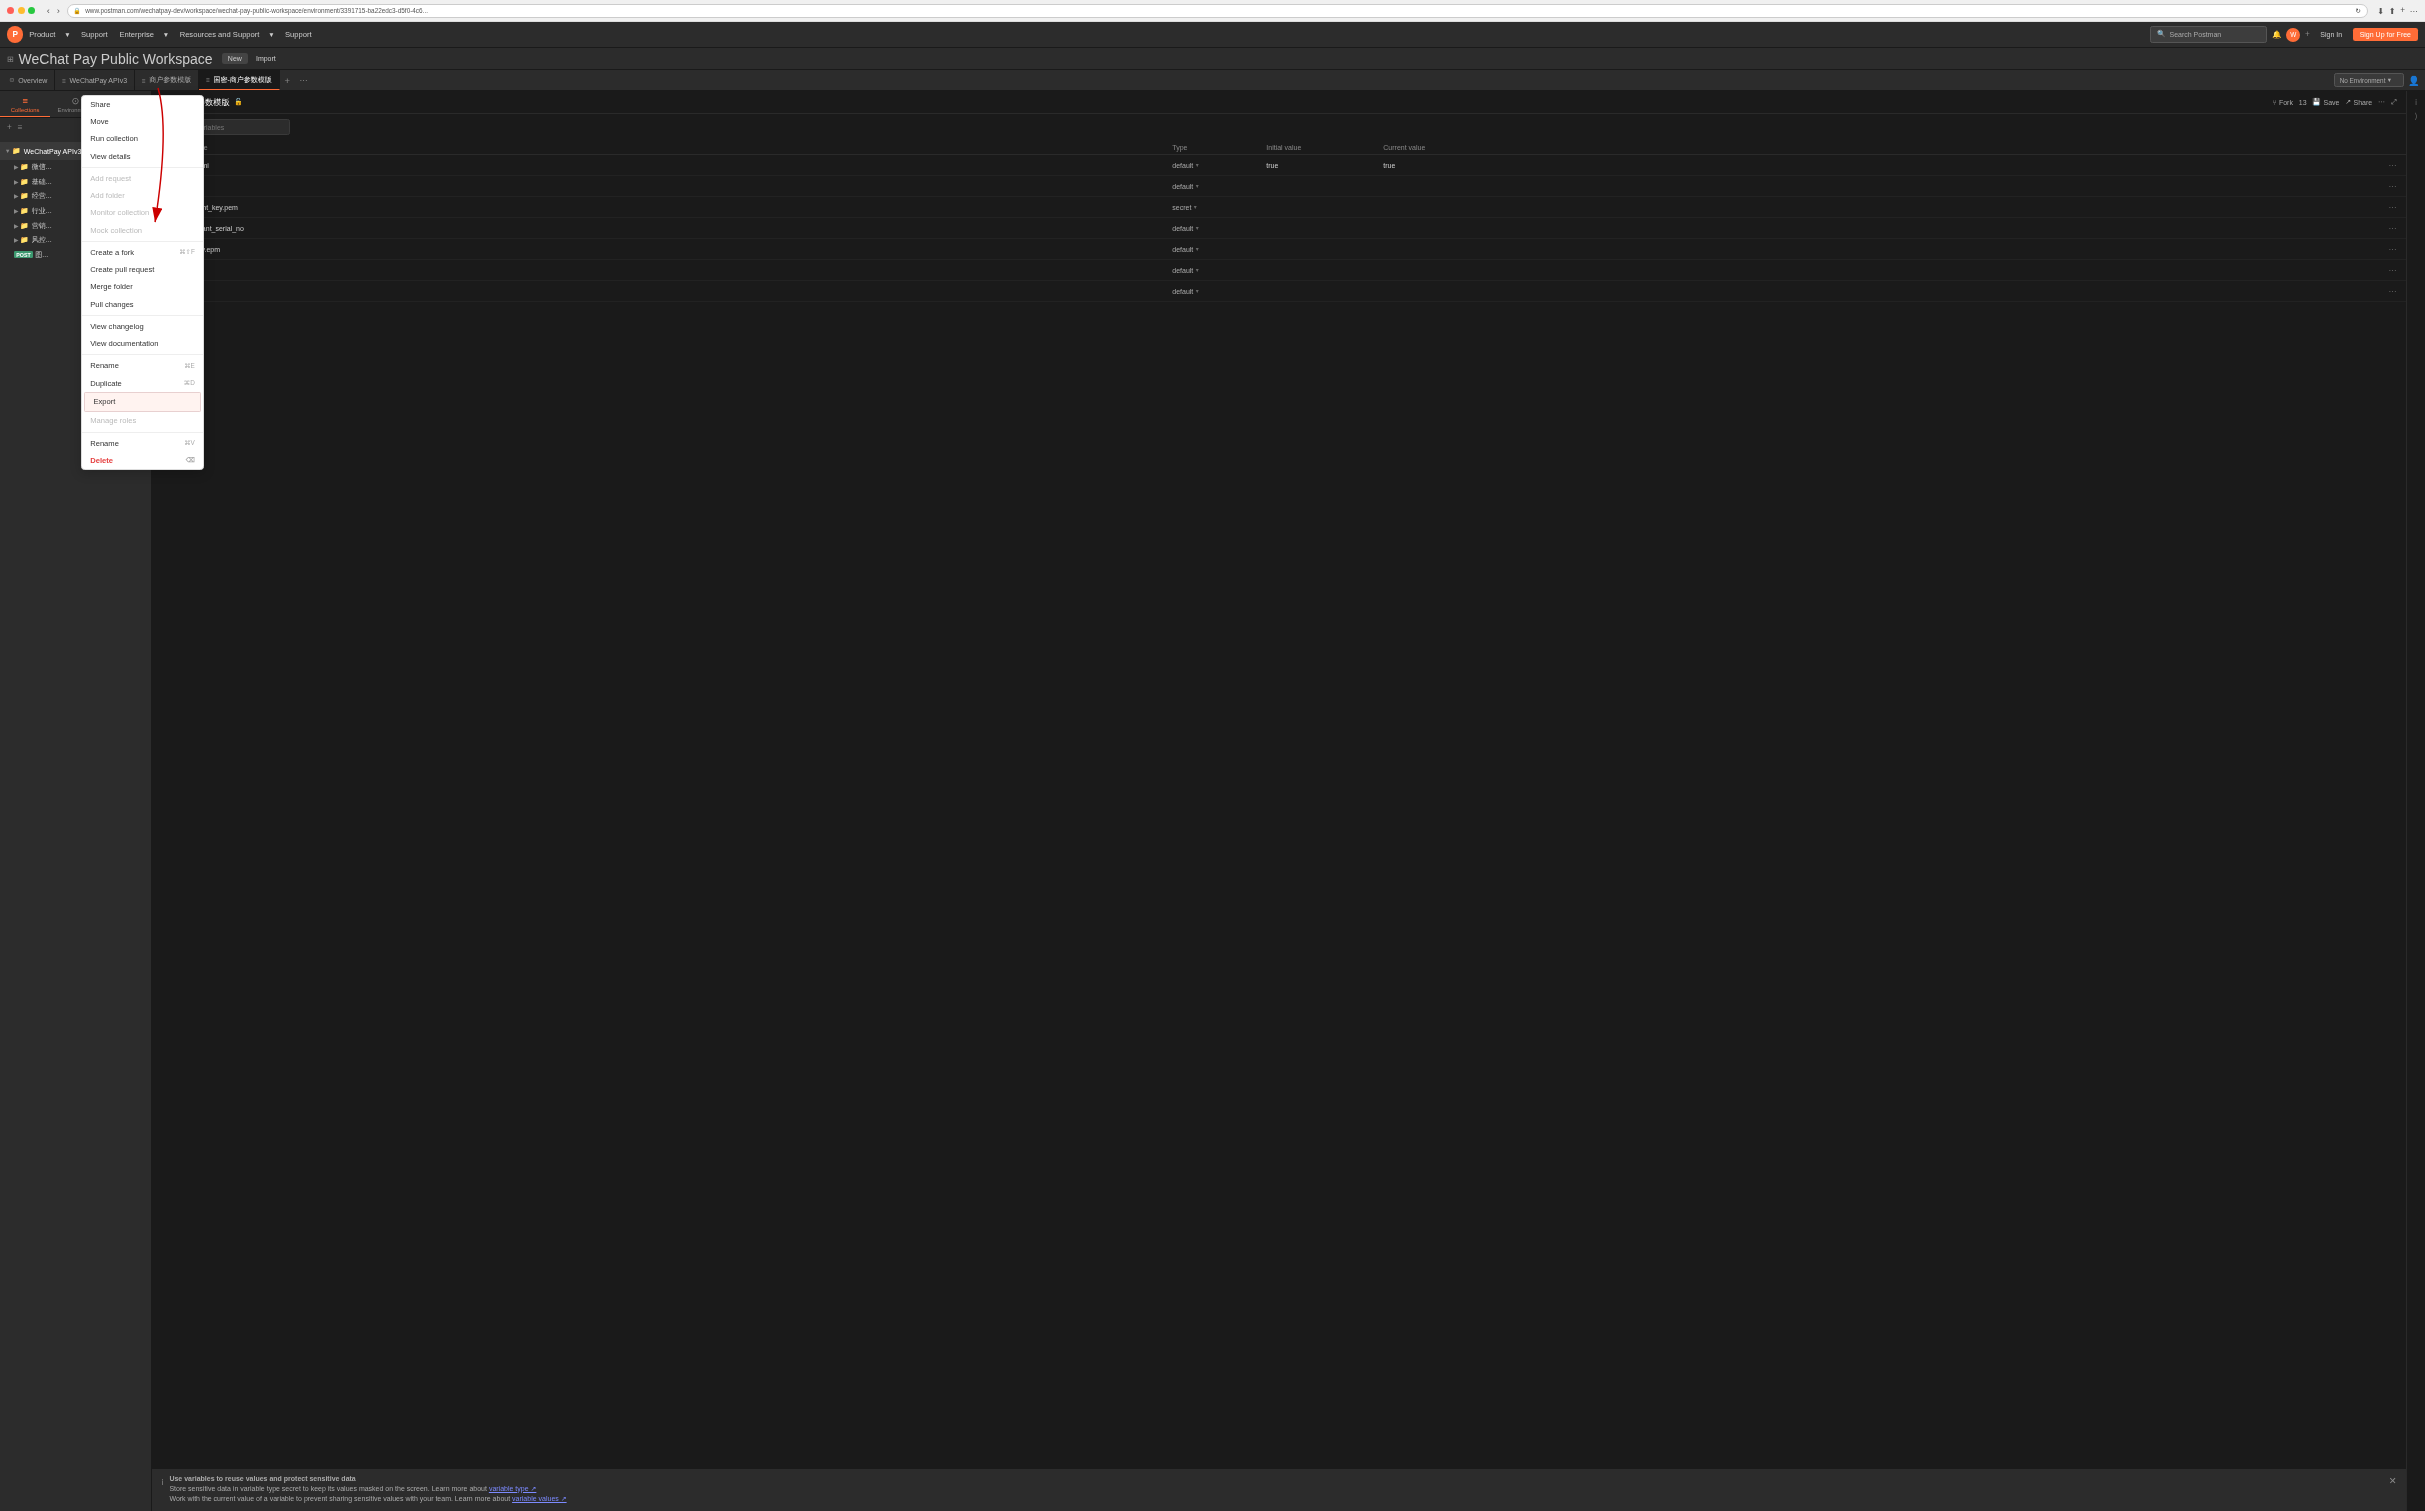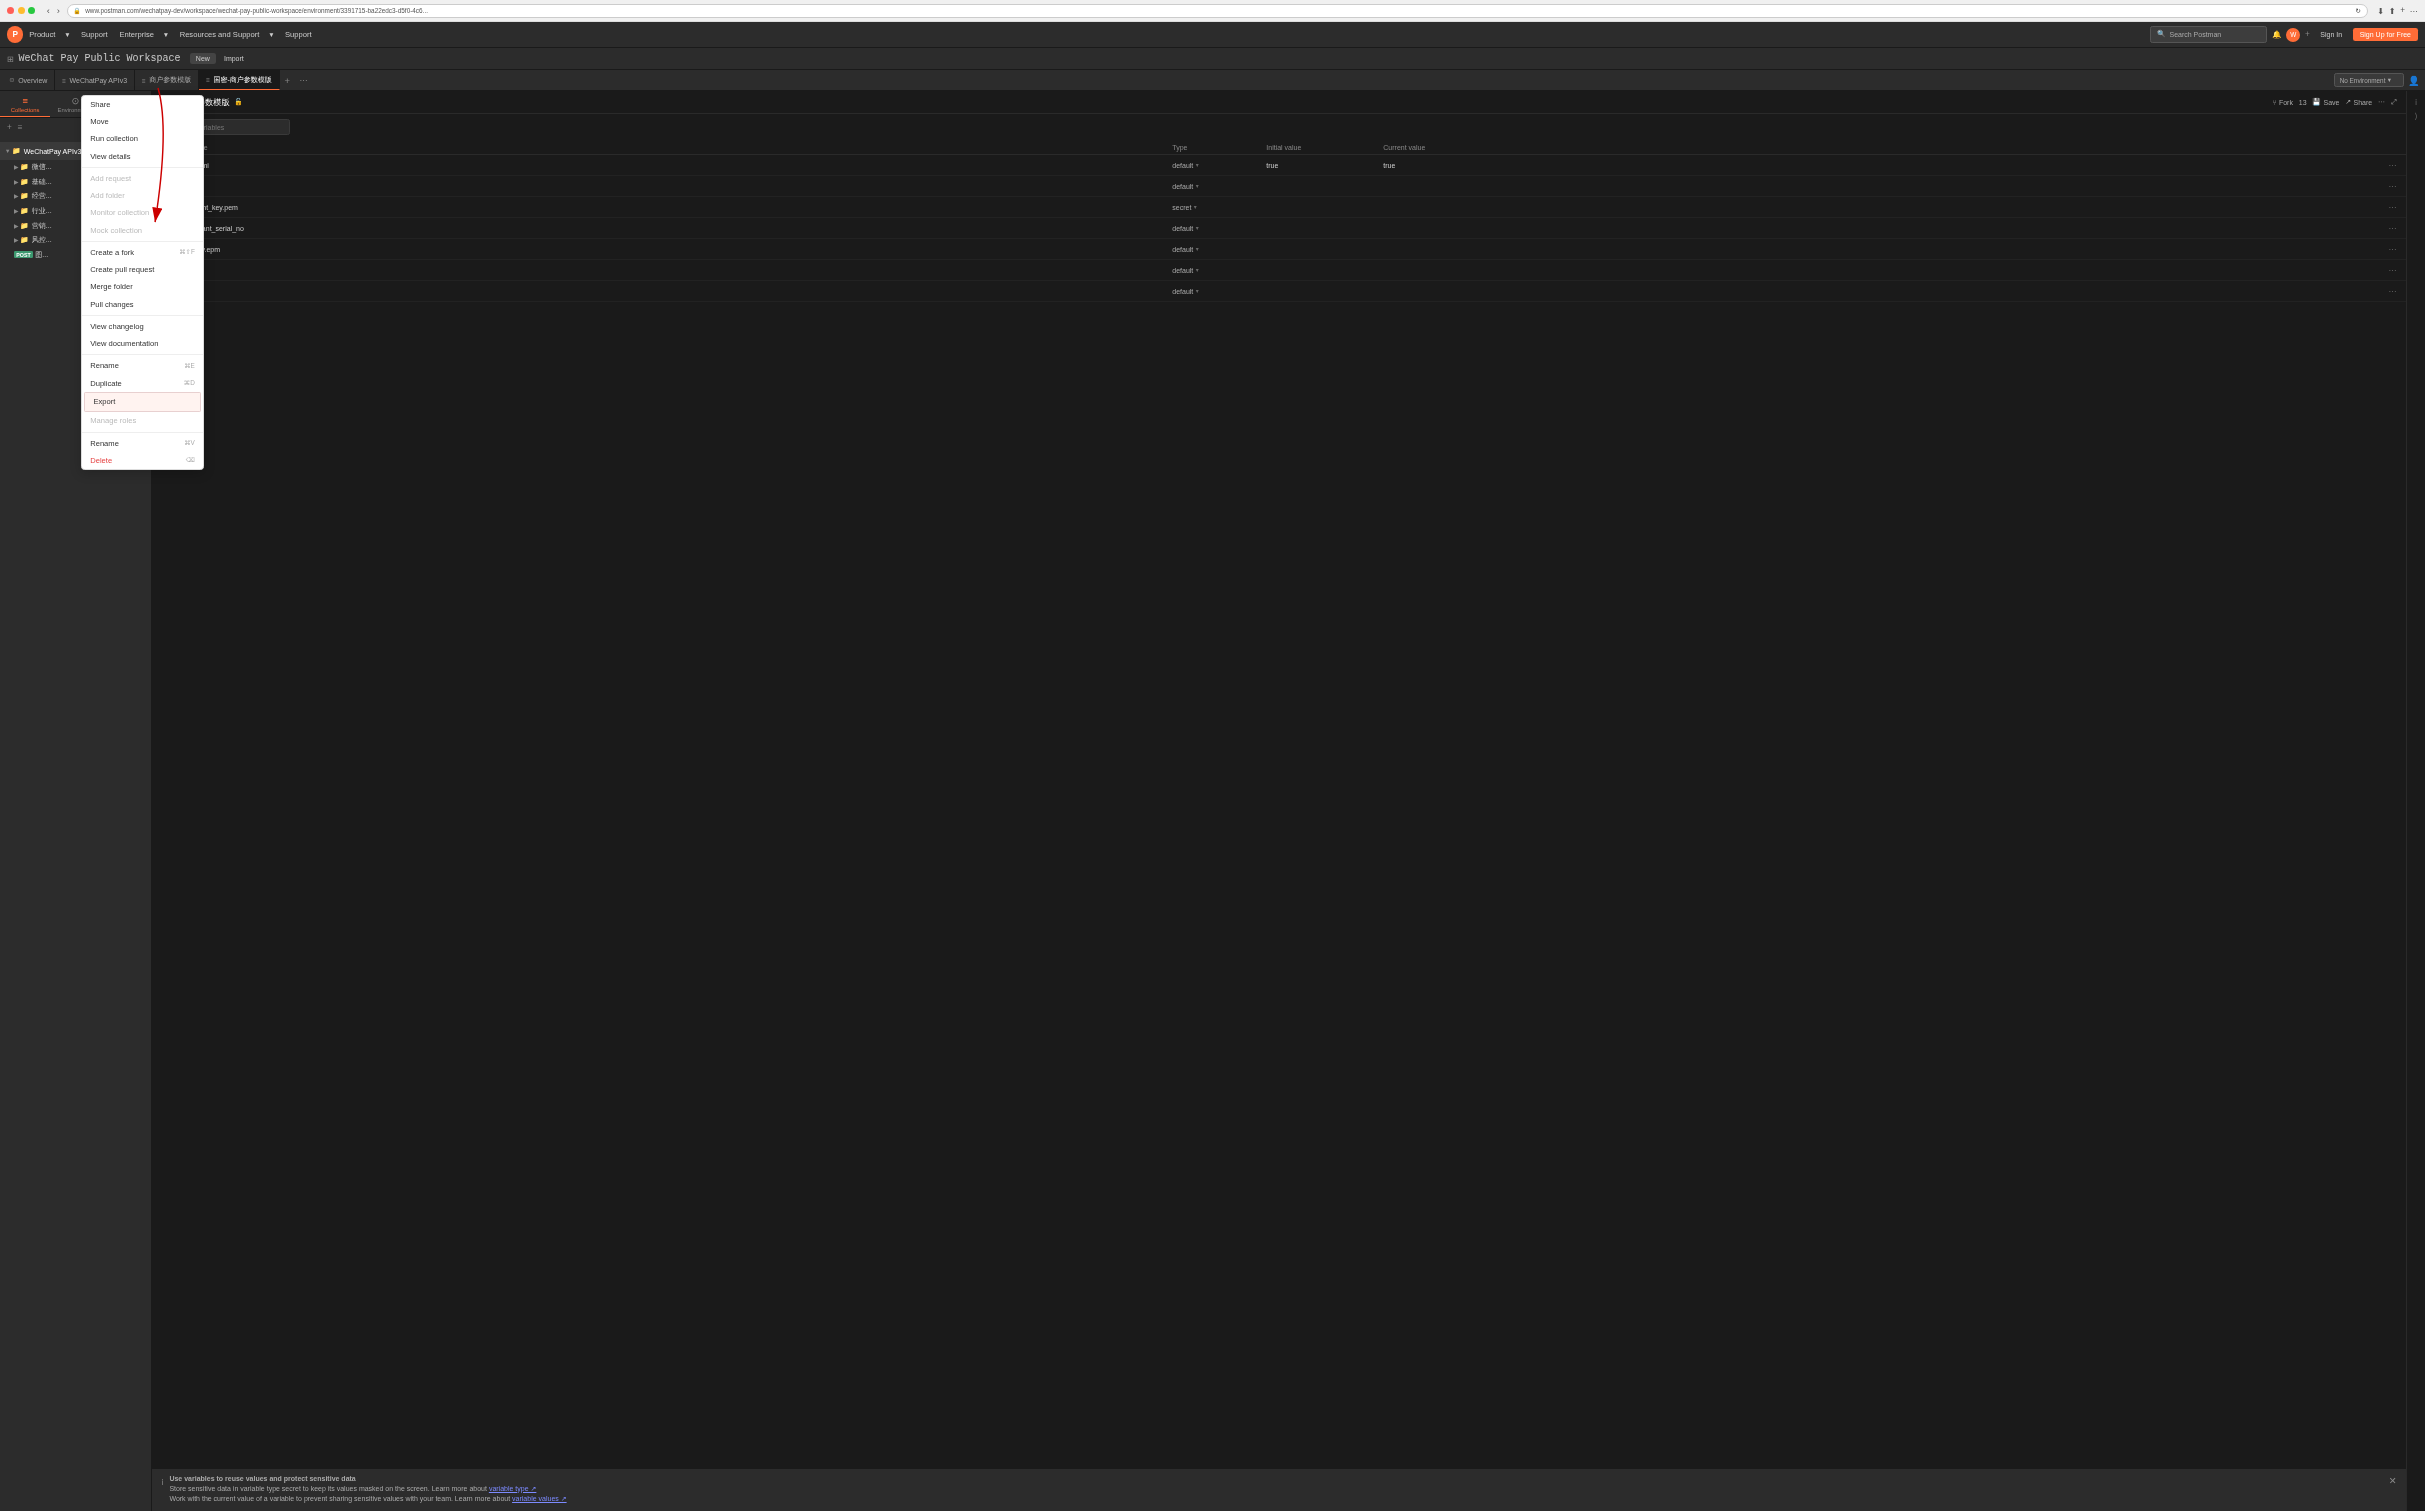"WeChat Pay Public Workspace" .workspace-name { font-family: Liberation Mono, monospace -> none; font-size: 10px -> 14px }
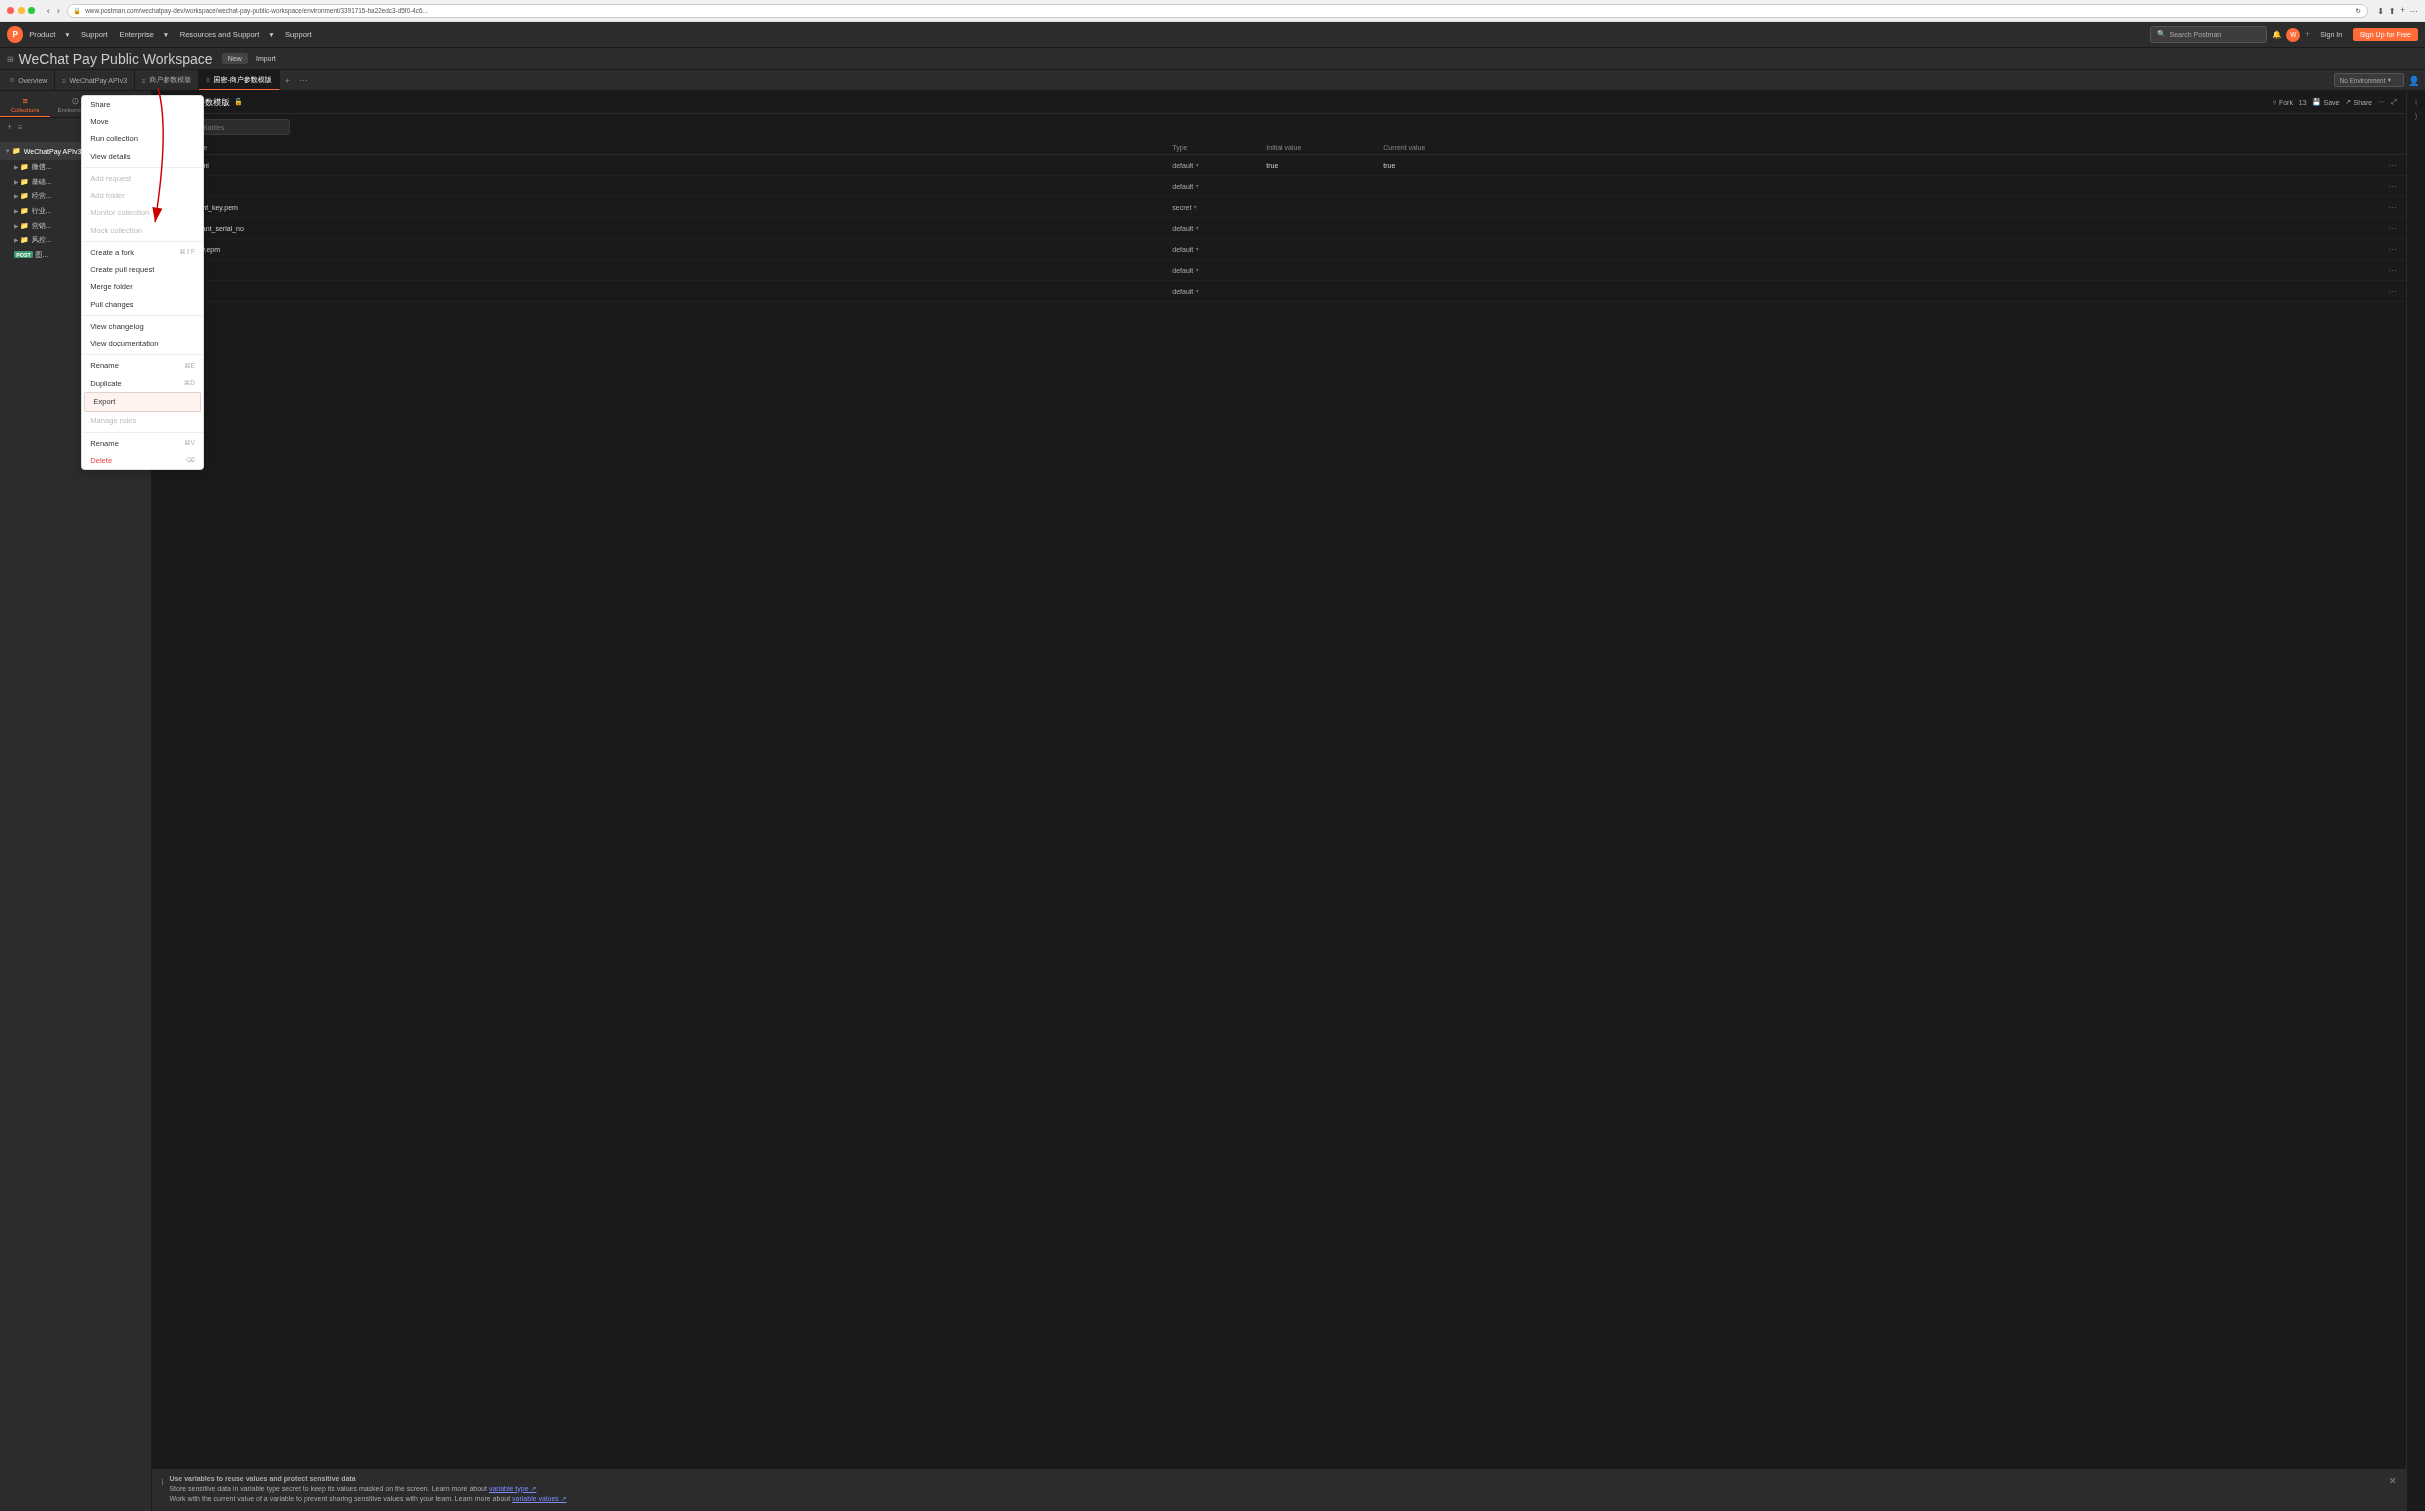"Delete" .menu-item.danger { font-weight: none -> bold }
